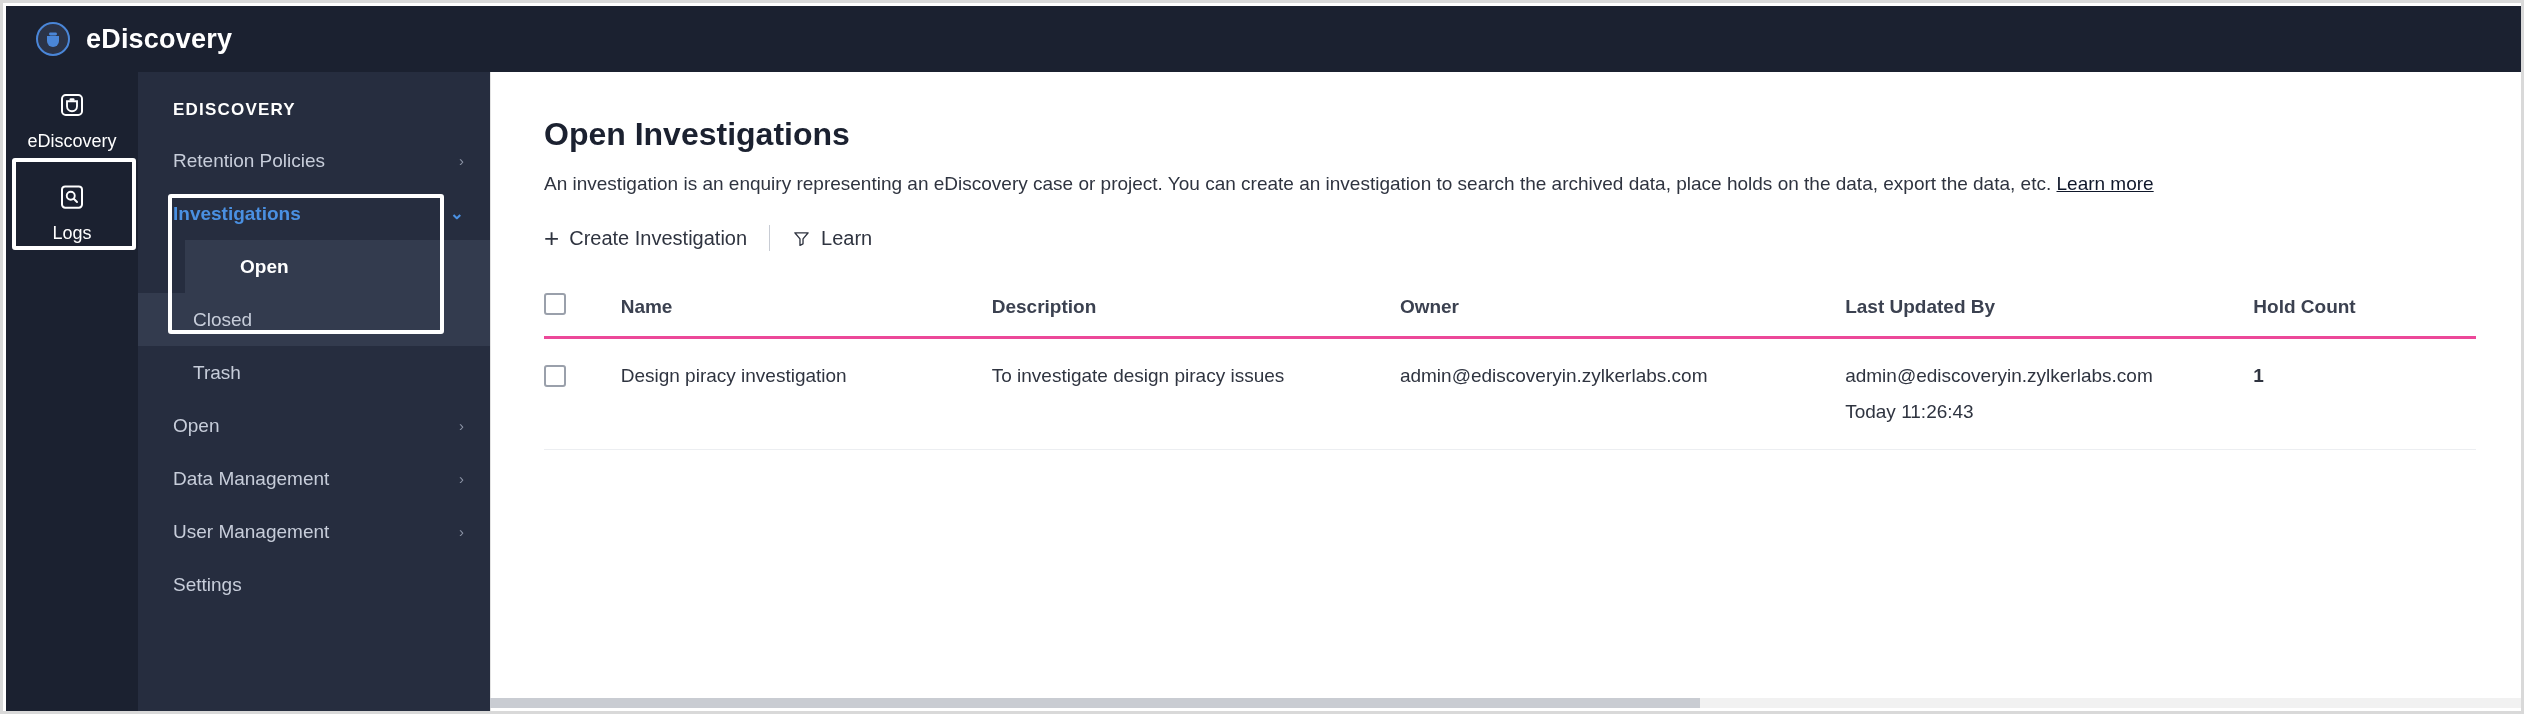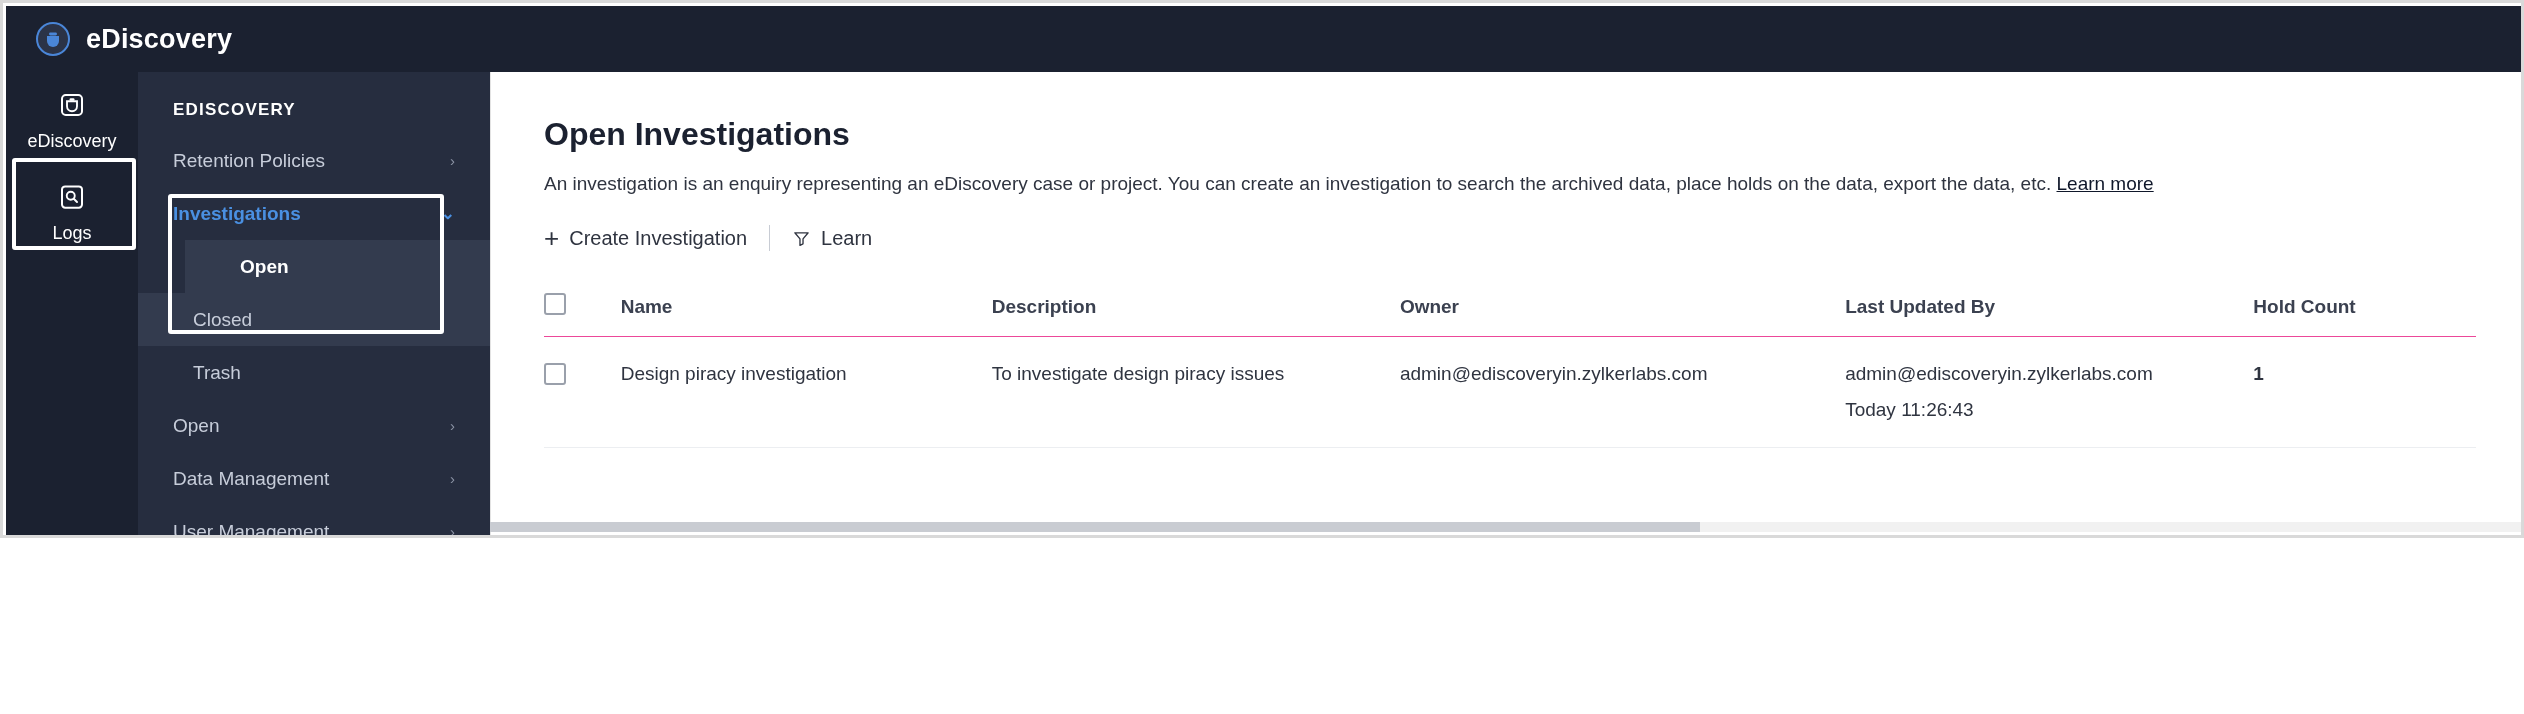"eDiscovery" #app { height: 538px -> 714px }
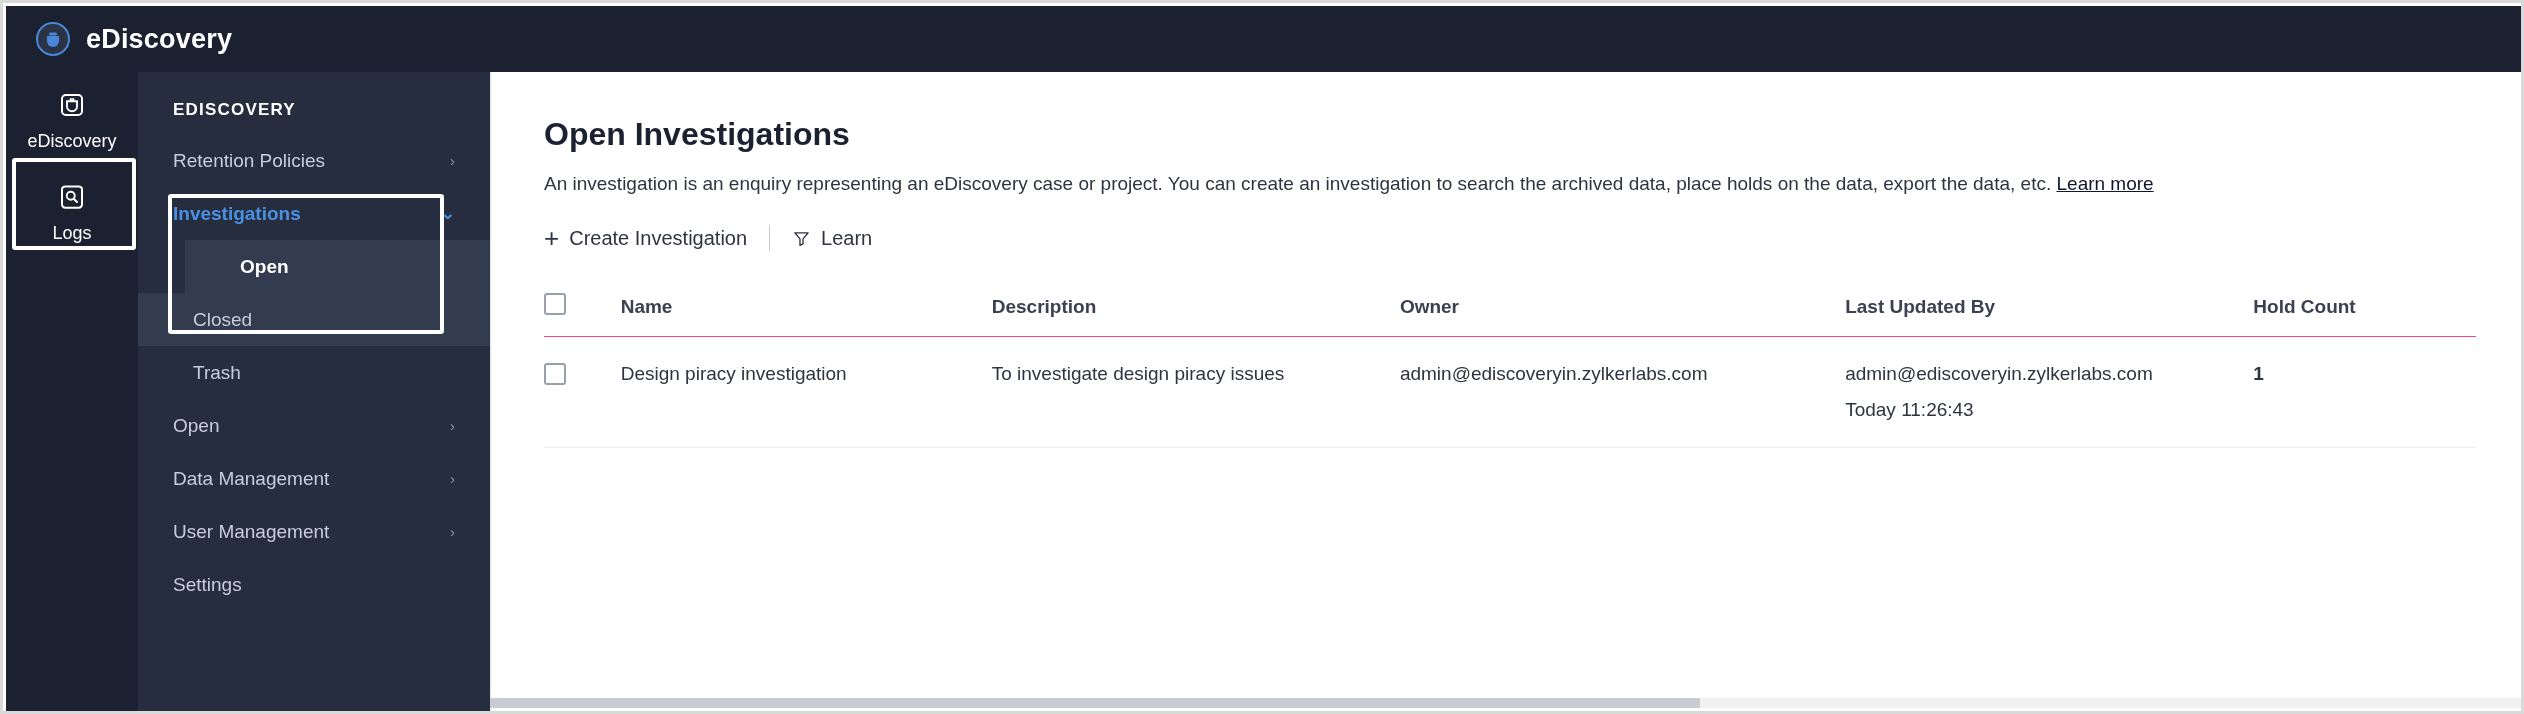"Retention Policies" .nav-row { padding: 0 35px 0 35px -> 0 26px 0 35px }
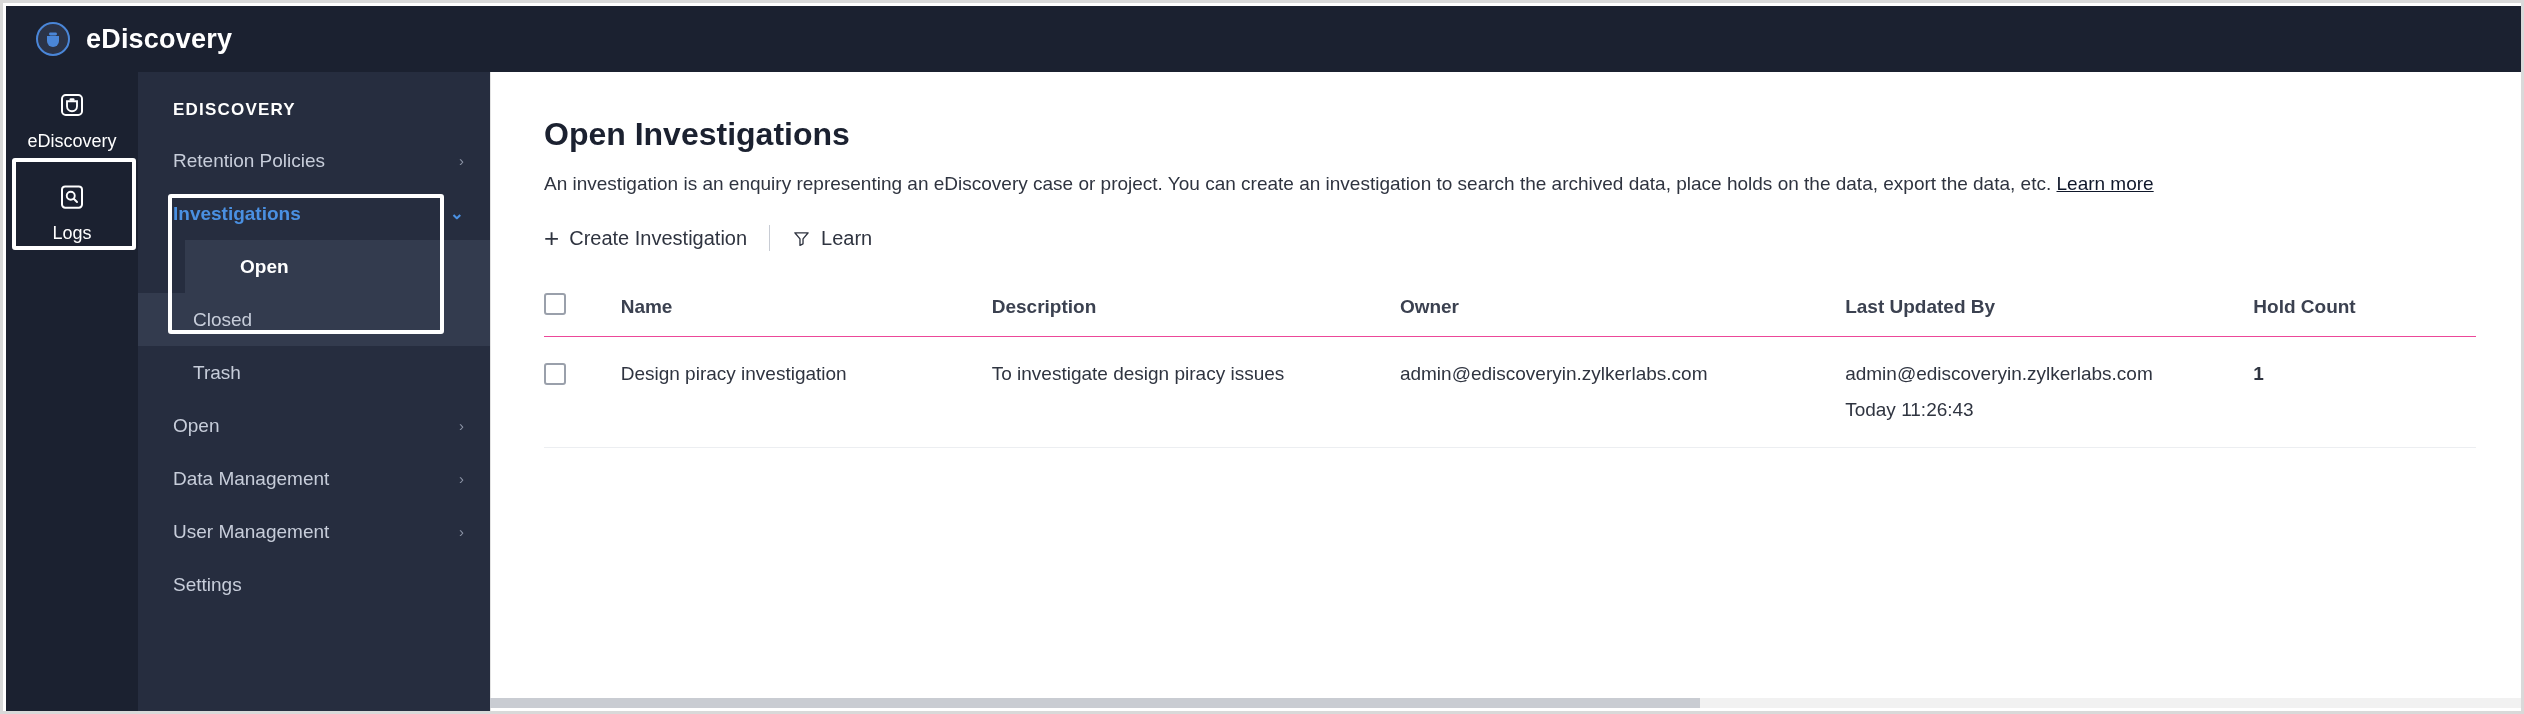"Name" thead th { border-bottom: 1px solid #ec4899 -> 3px solid #ec4899 }
